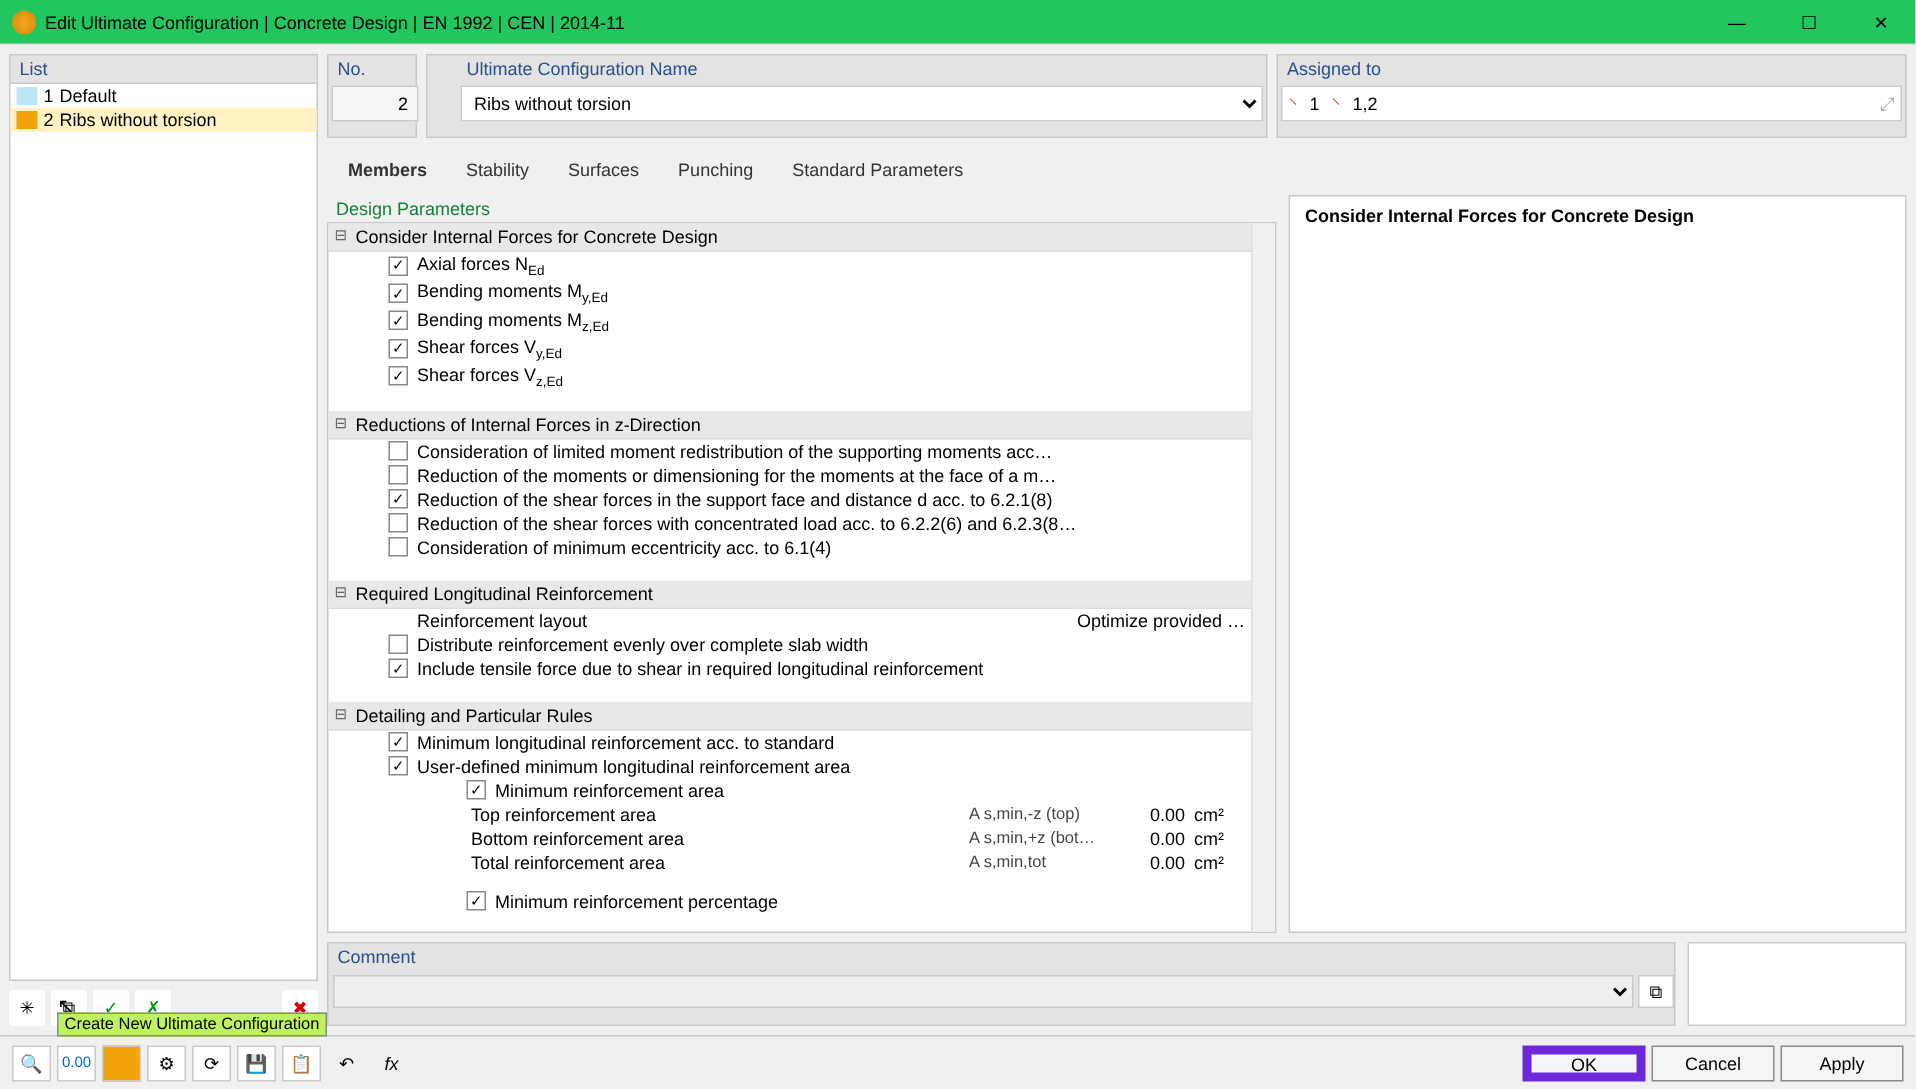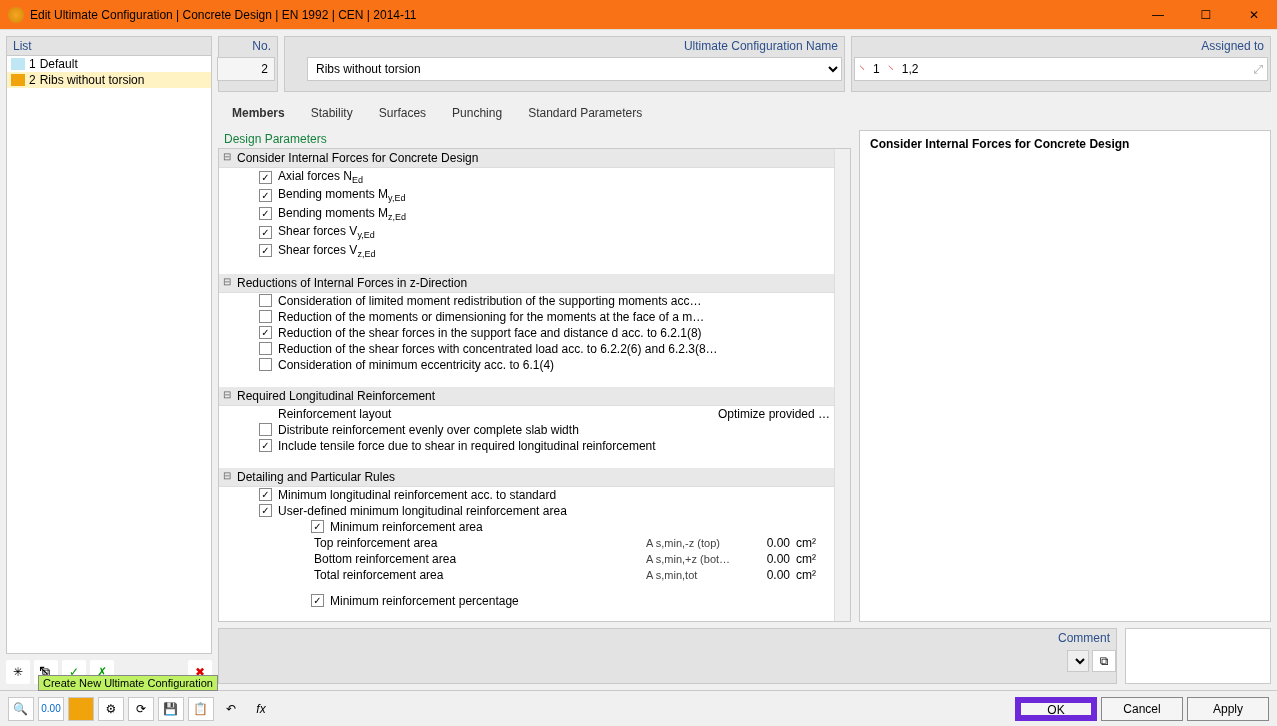"Edit Ultimate Configuration | Concrete" .titlebar { background: #f97316 -> #22c55e }
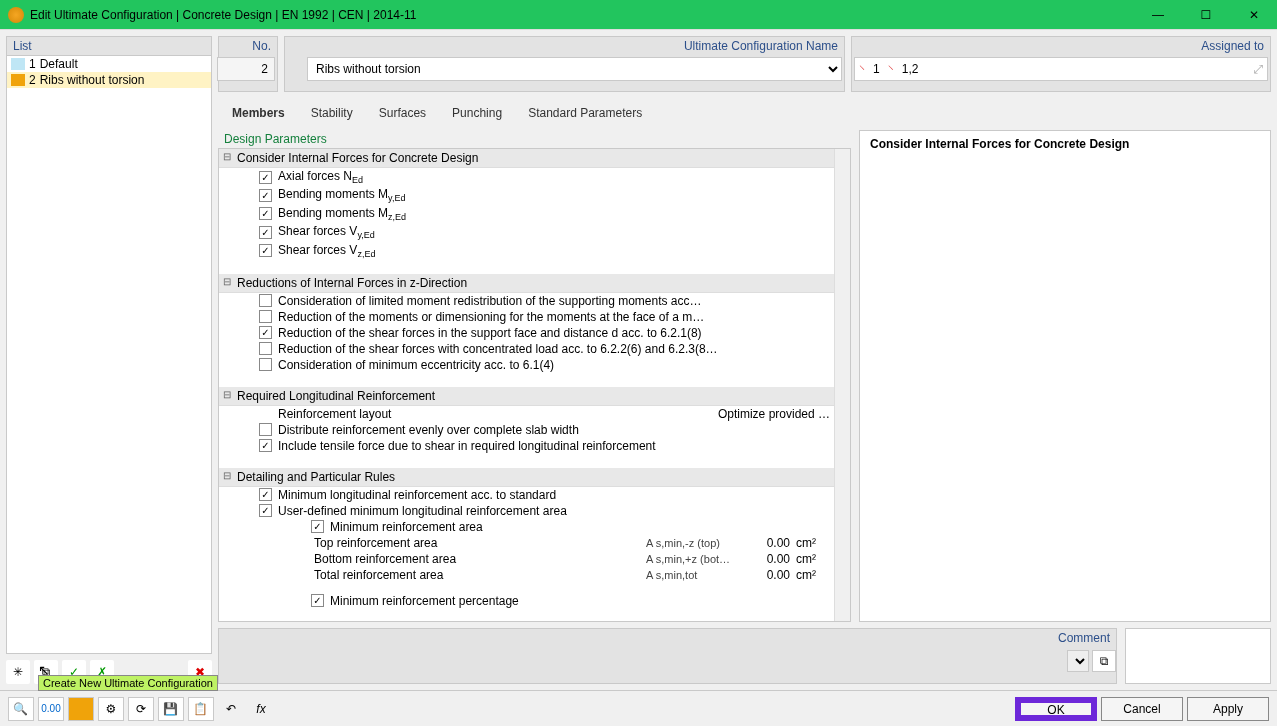"No." .field-wrap { align-items: flex-end -> none }
